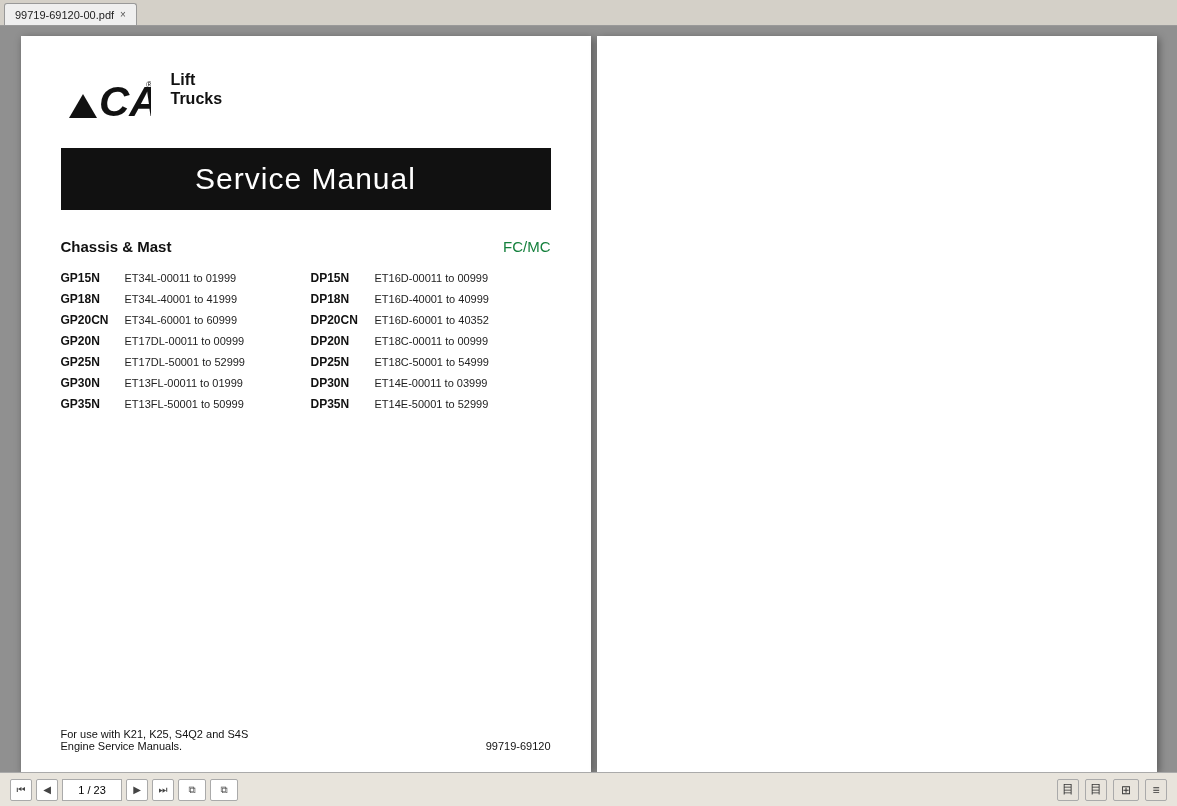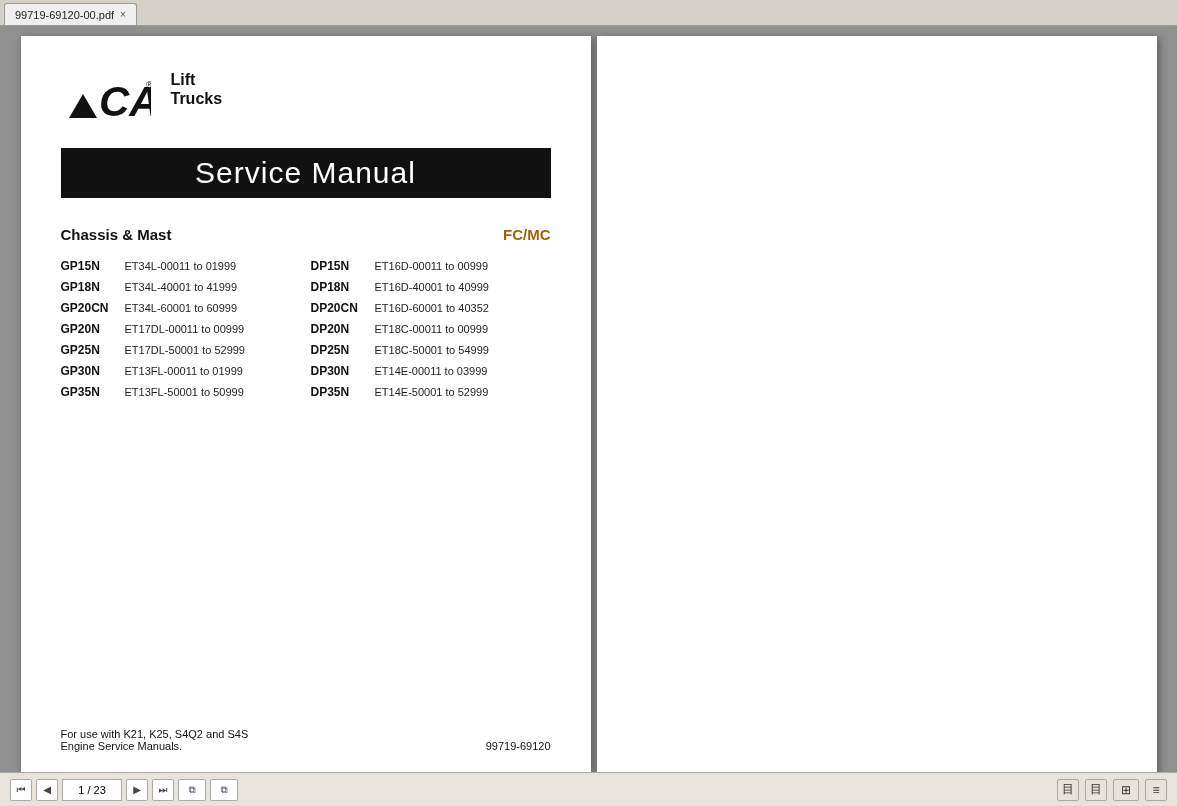"Service Manual" .service-manual-banner { padding: 8px 10px -> 14px 10px }
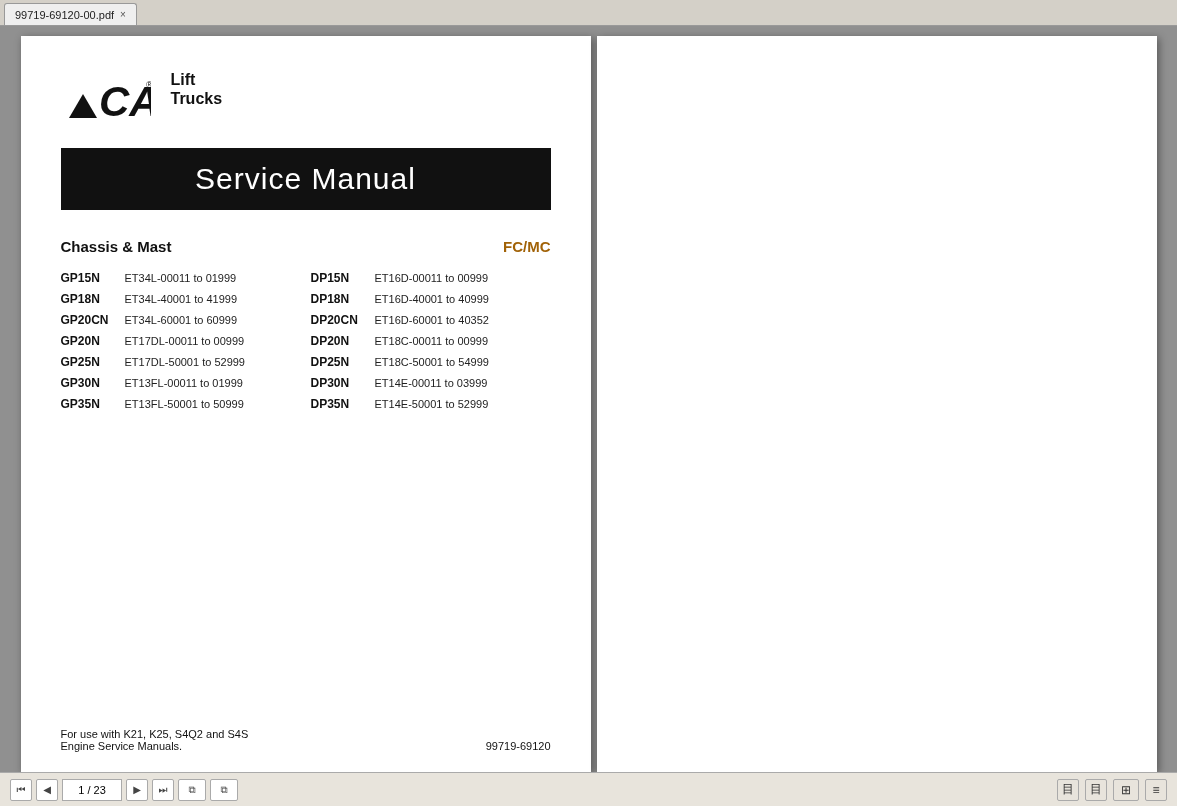"FC/MC" .fcmc-label { color: #a16207 -> #15803d; font-weight: bold -> normal }
